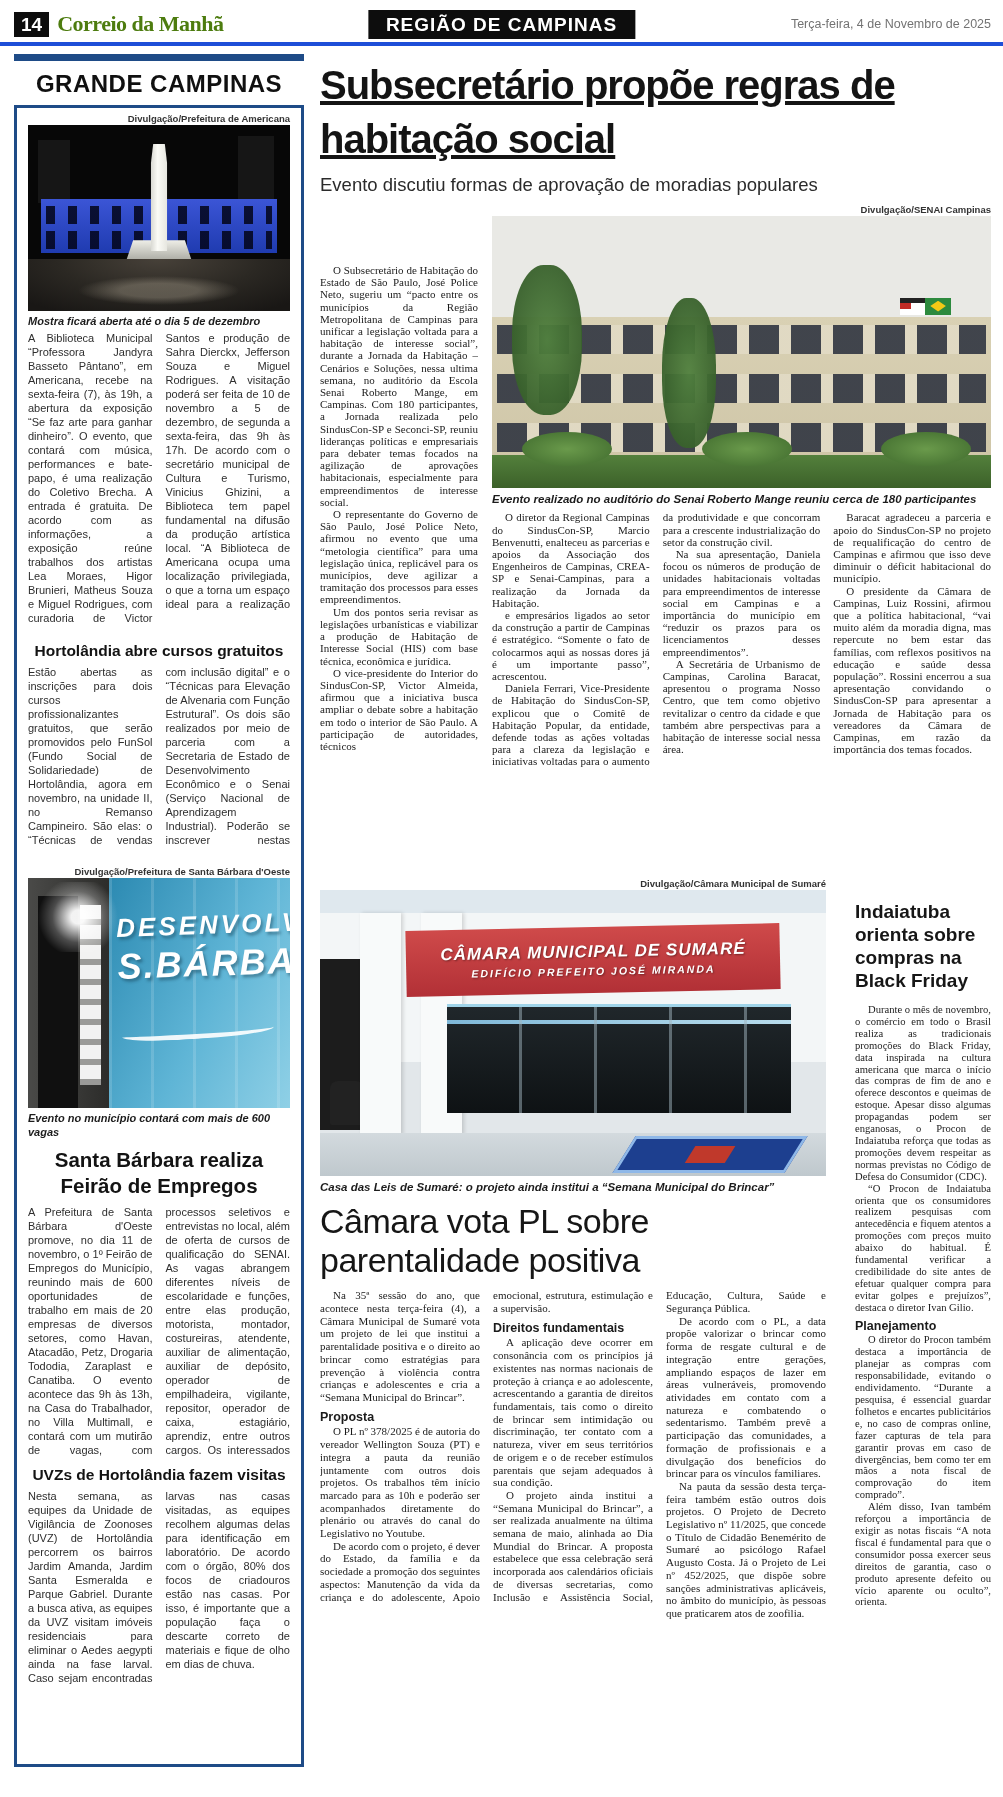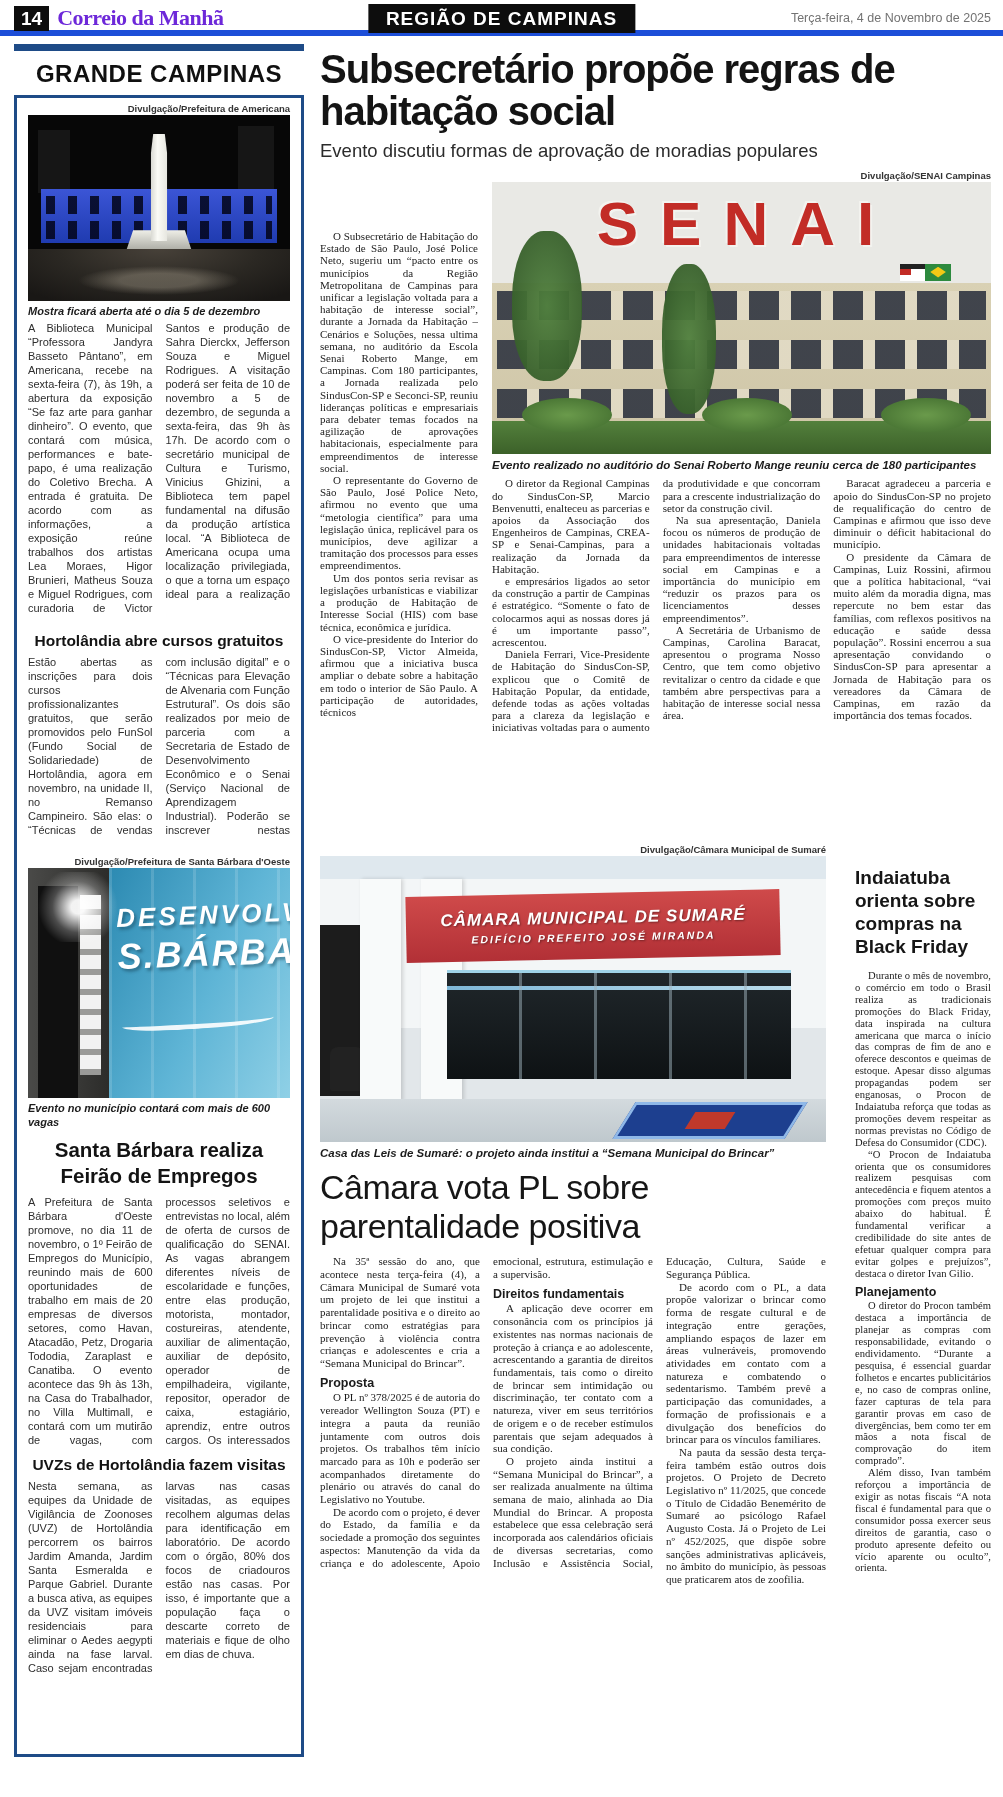"14" .hdr { border-bottom: 6px solid #1d4ed8 -> 4px solid #1d4ed8; height: 36px -> 46px }
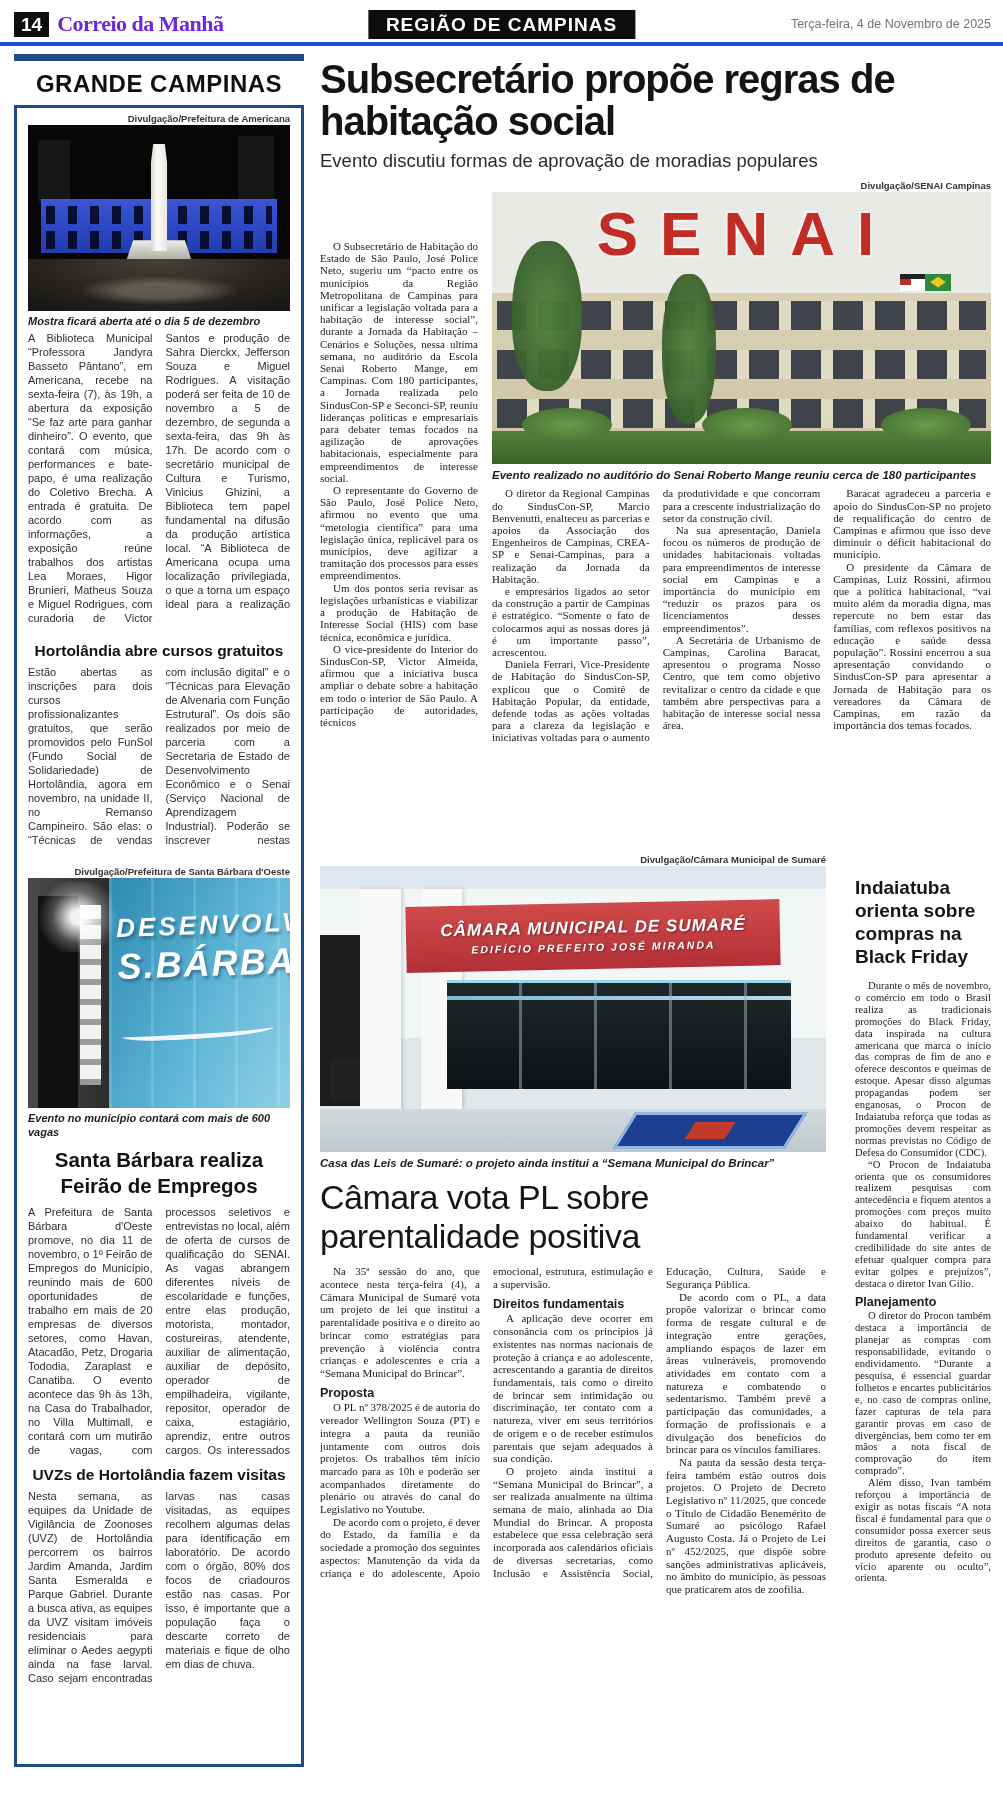"Correio da Manhã" .masthead { color: #6d28d9 -> #4d7c0f }
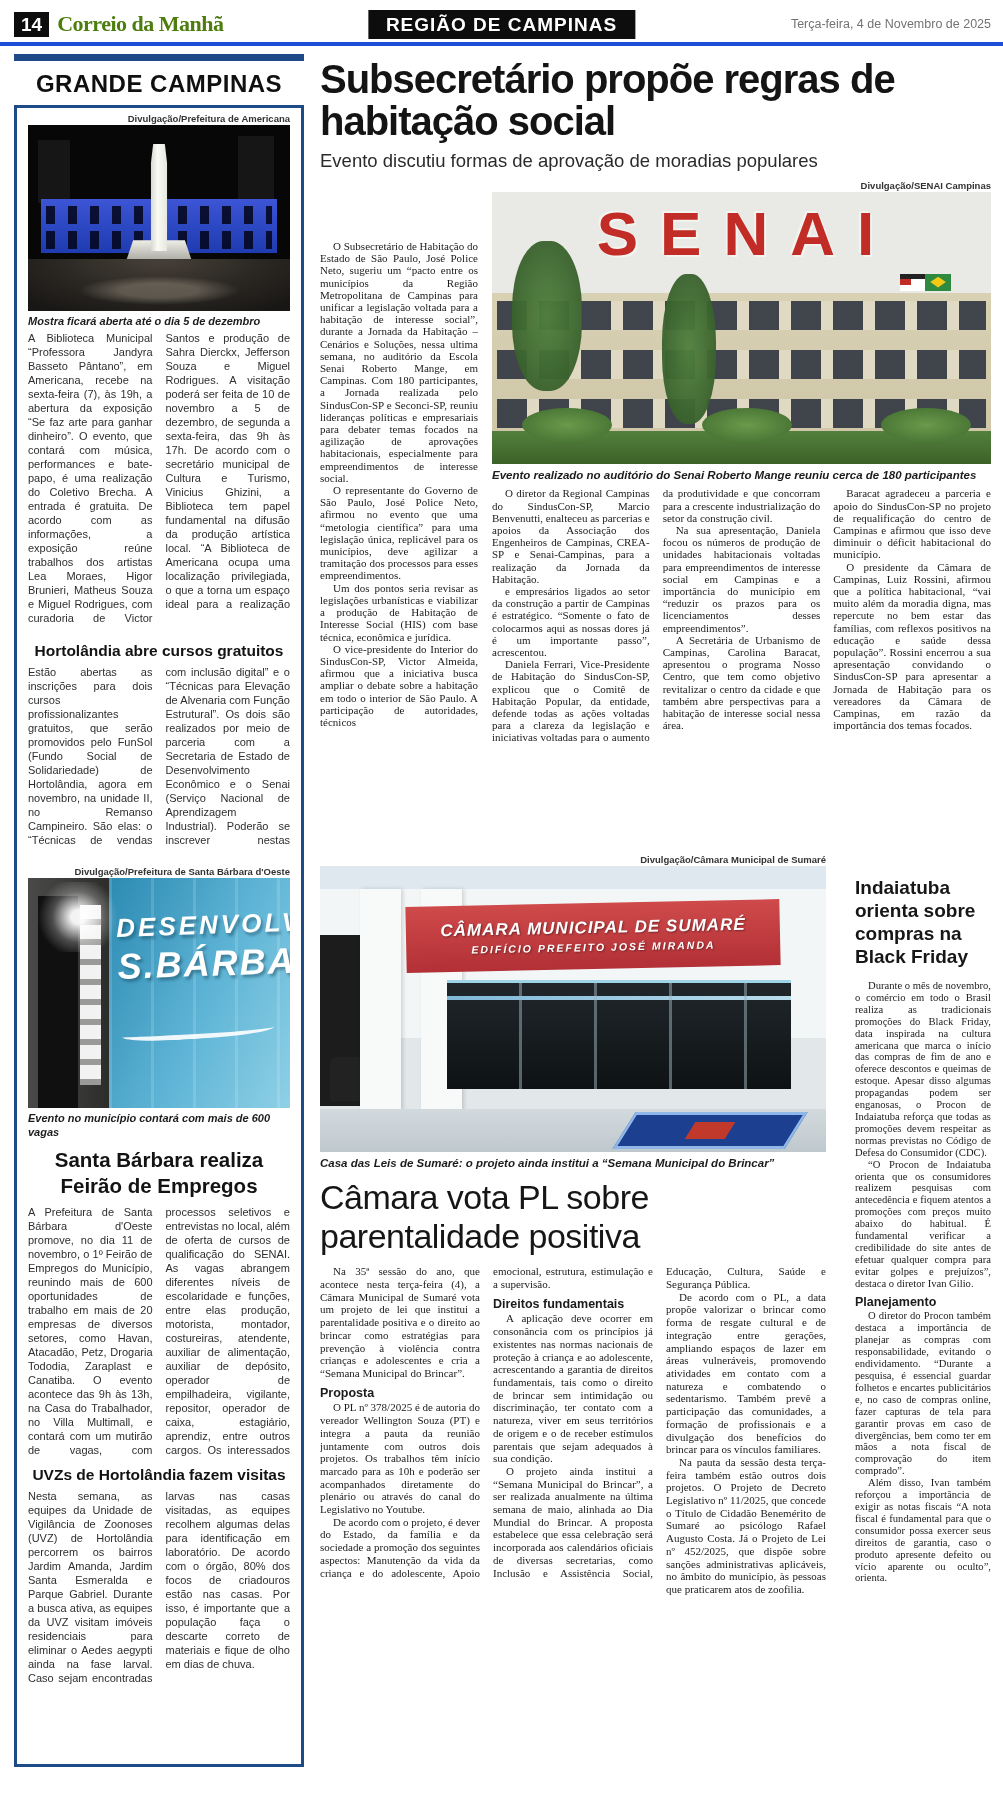"Subsecretário propõe regras de habitação" .headline { line-height: 42px -> 54px; text-decoration: none -> underline }
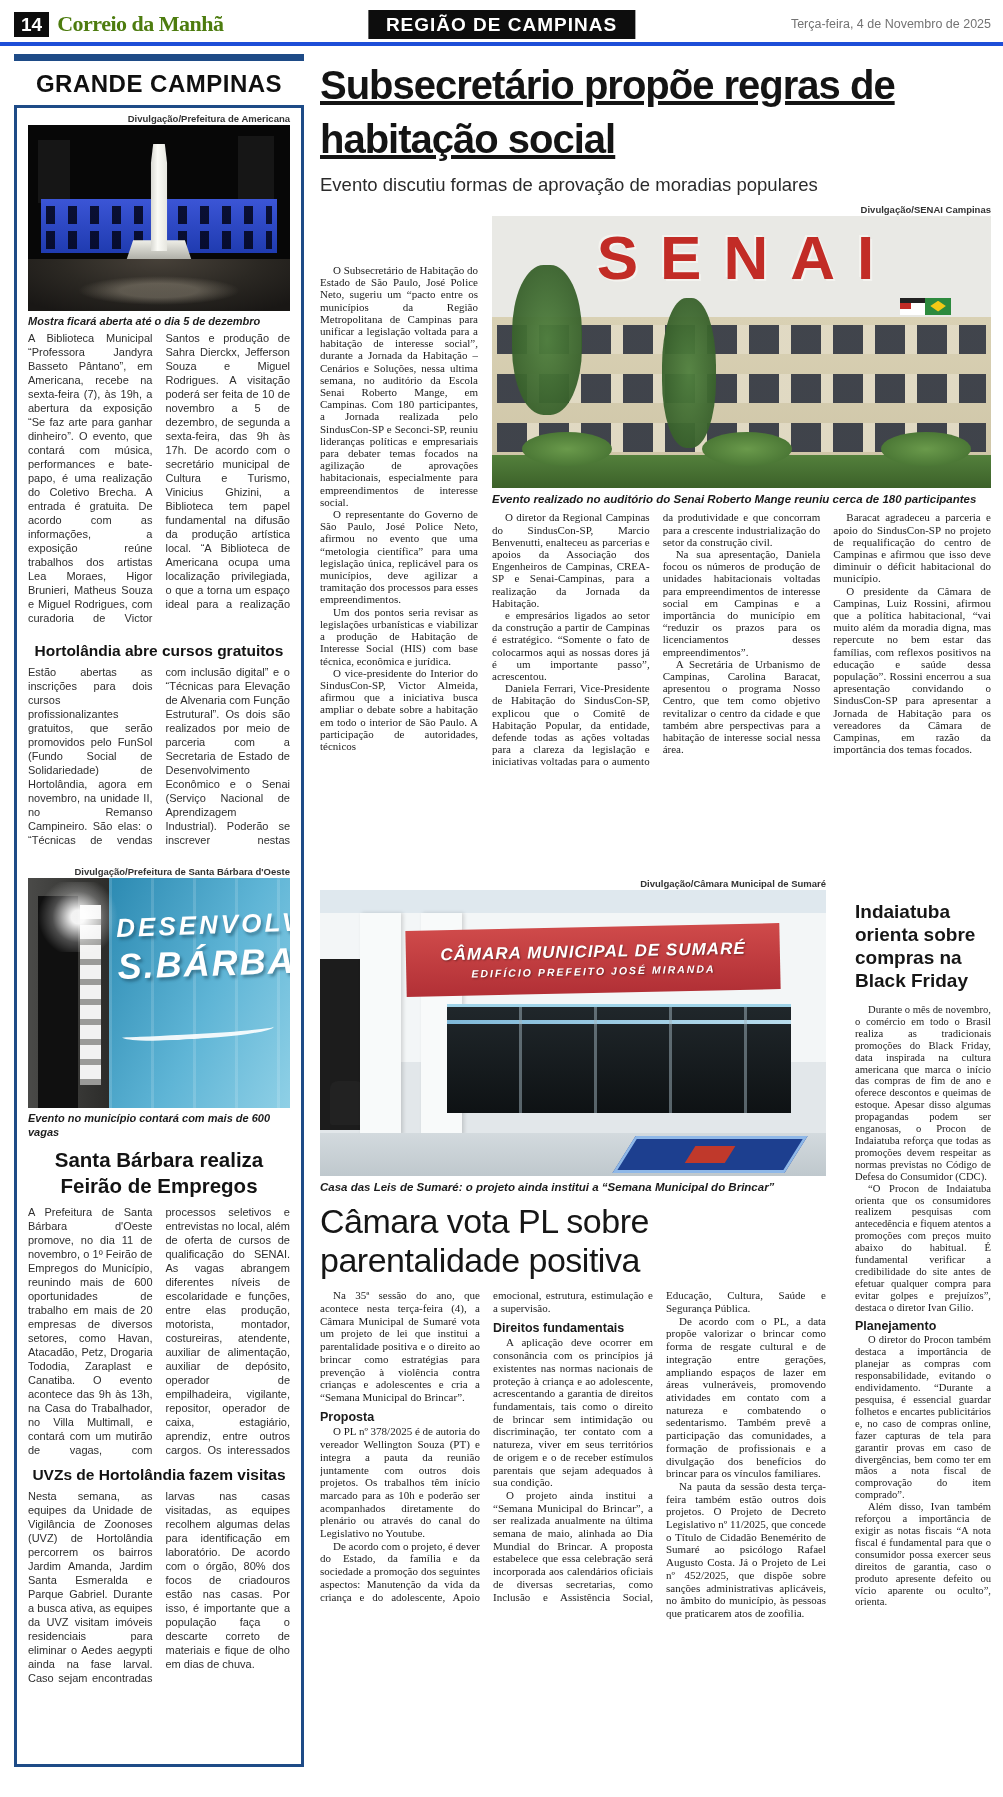"SENAI" div.sn-text { html: <div>SENAI</div> -> none }
